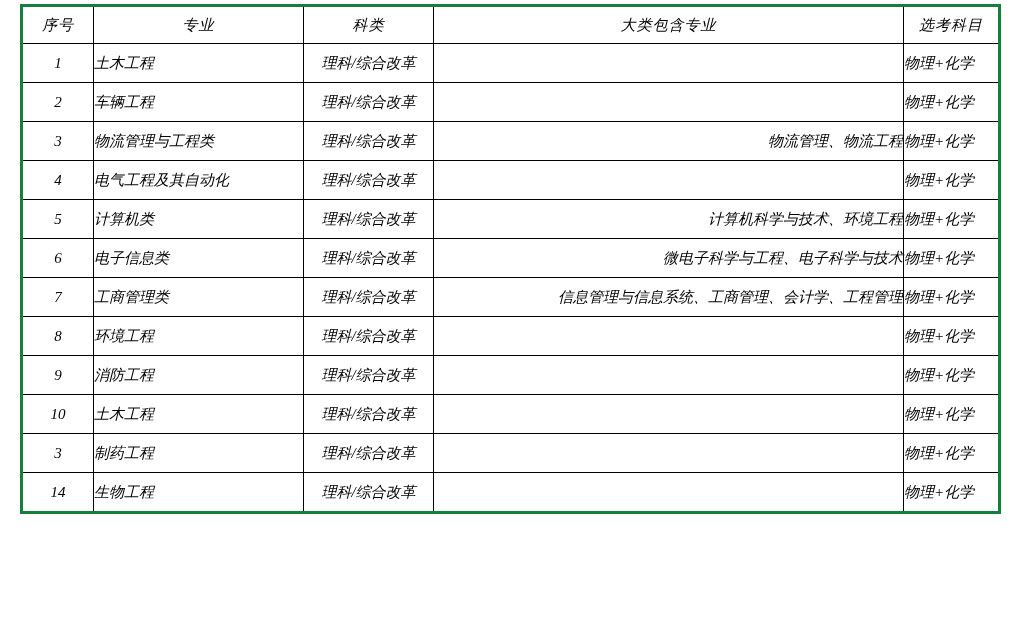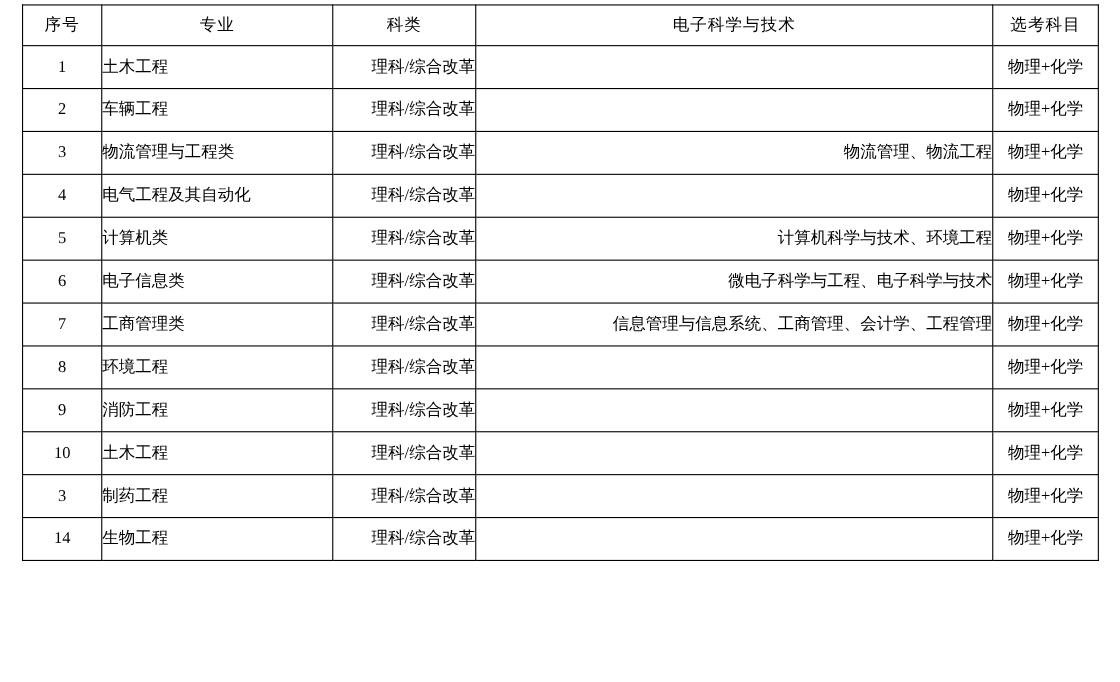"序号" table.major-table { border: 1px solid #15803d -> 3px solid #15803d; font-style: none -> italic }
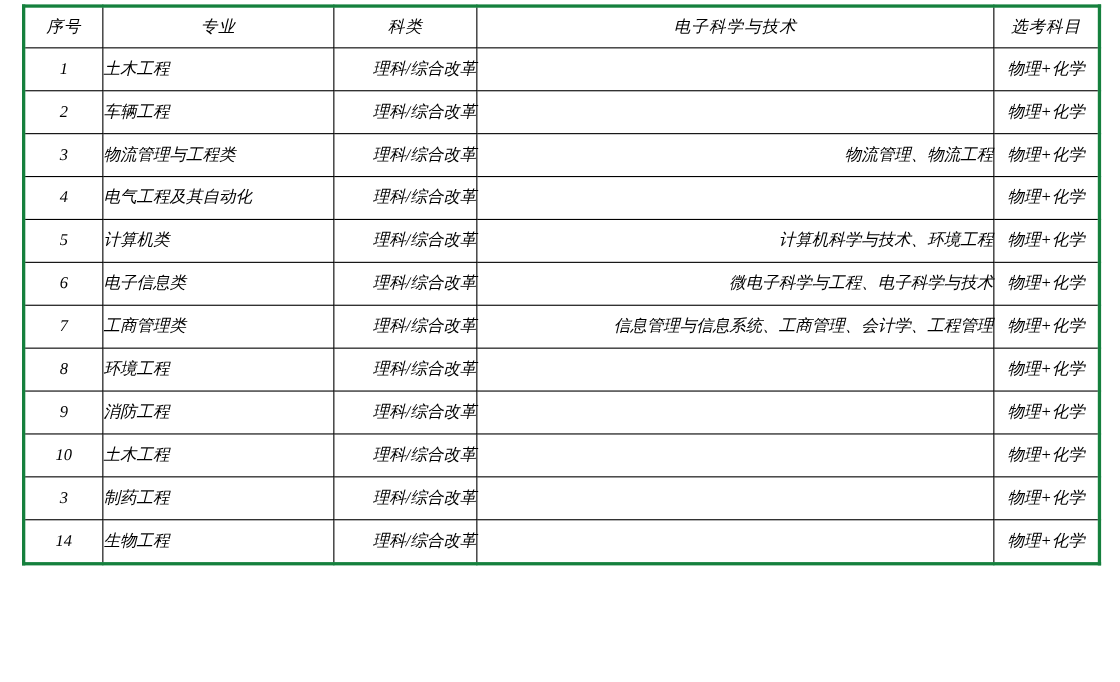"电子科学与技术" th.hdr-incl { text: 电子科学与技术 -> 大类包含专业 }
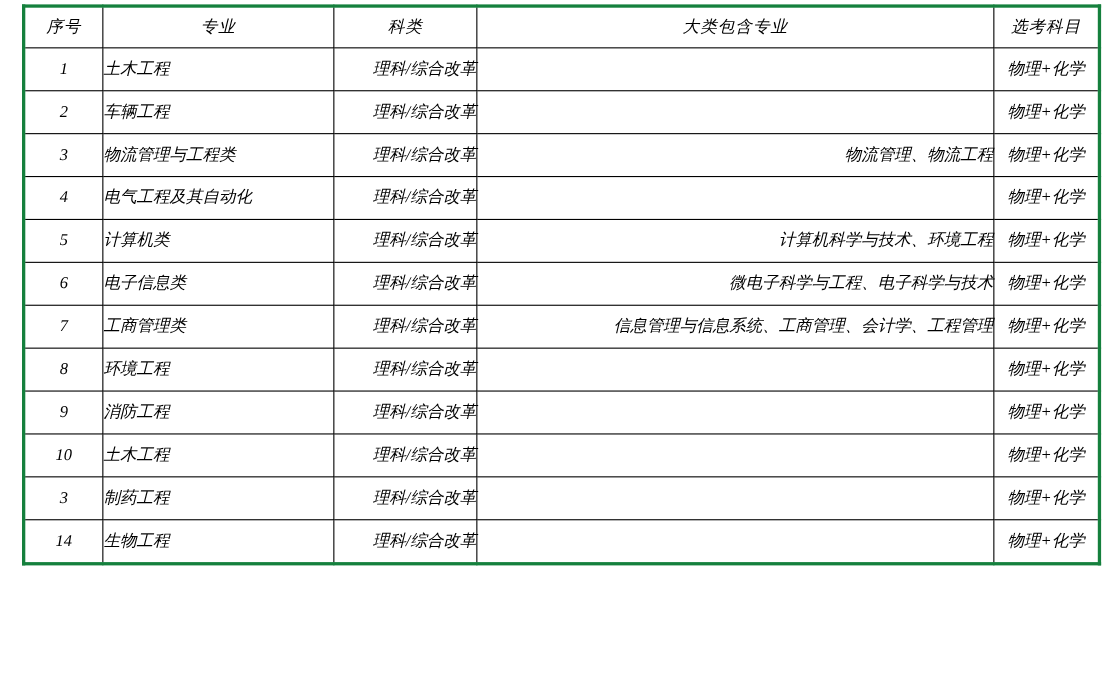"理科/综合改革" td.cat { text-align: right -> center }
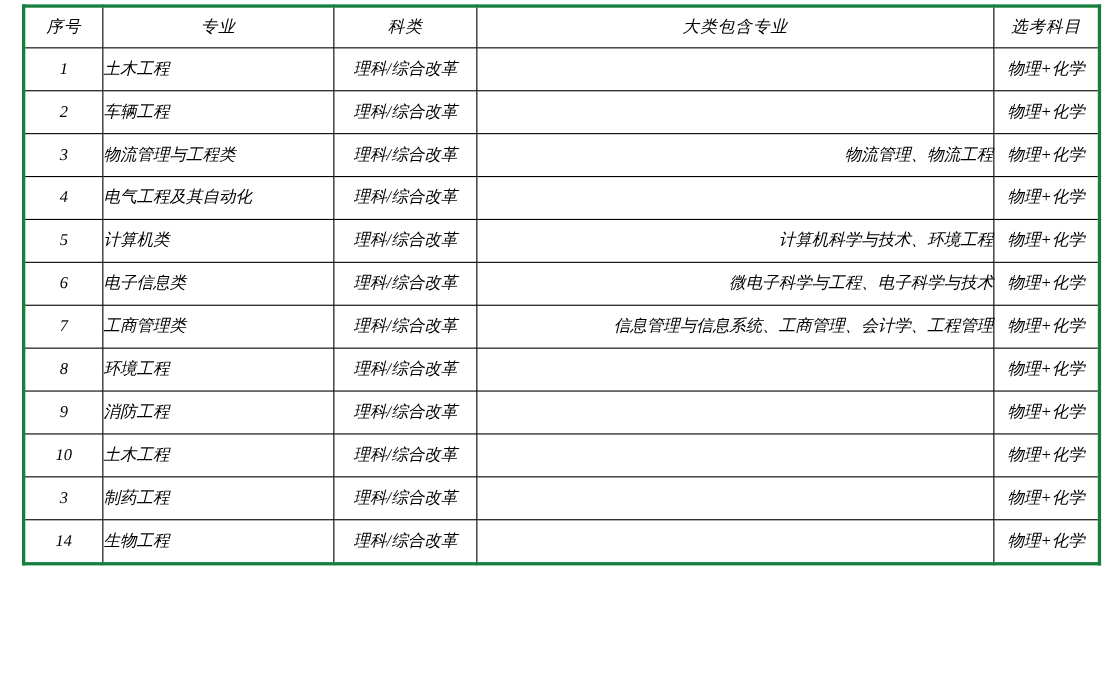"物理+化学" td.elect { text-align: center -> none }
